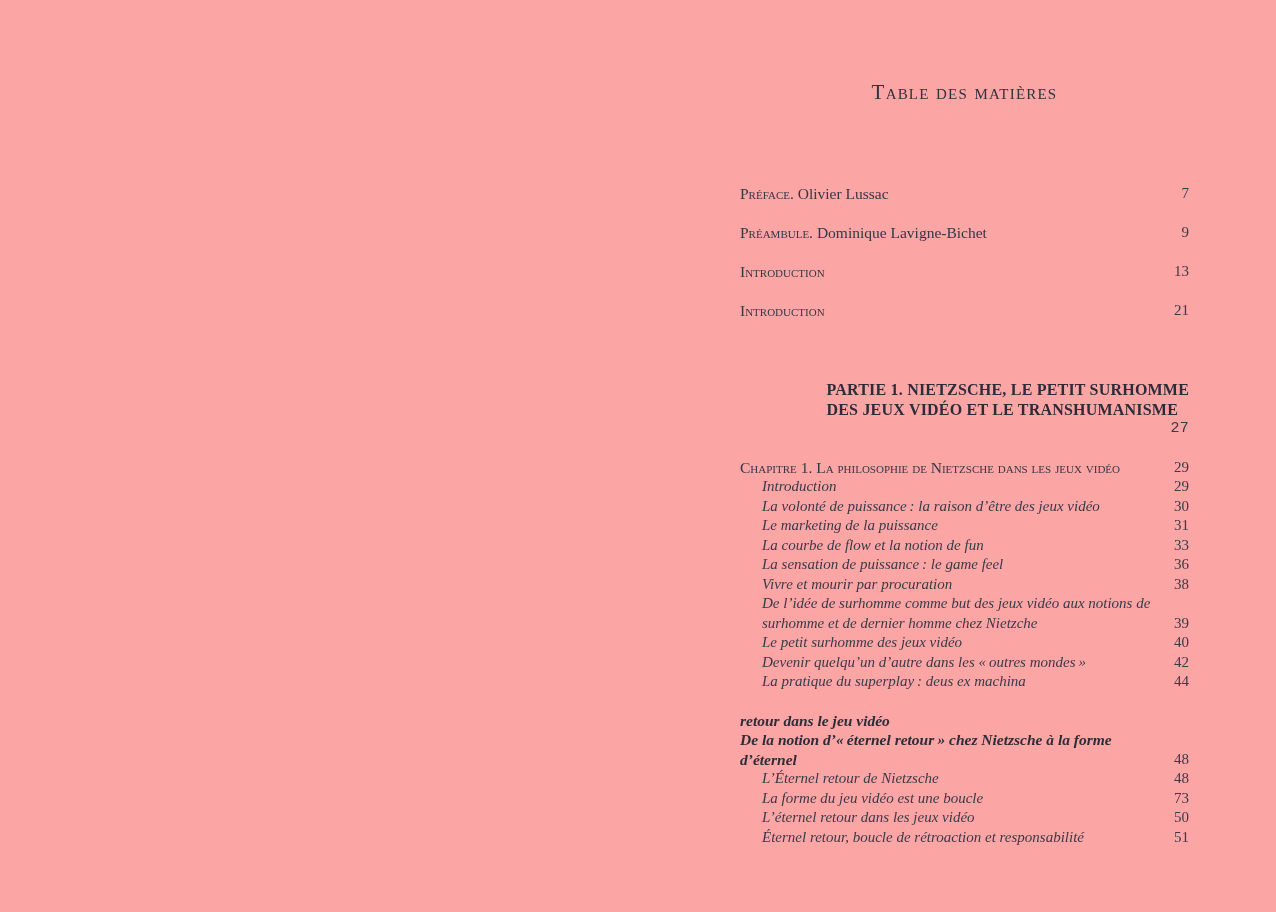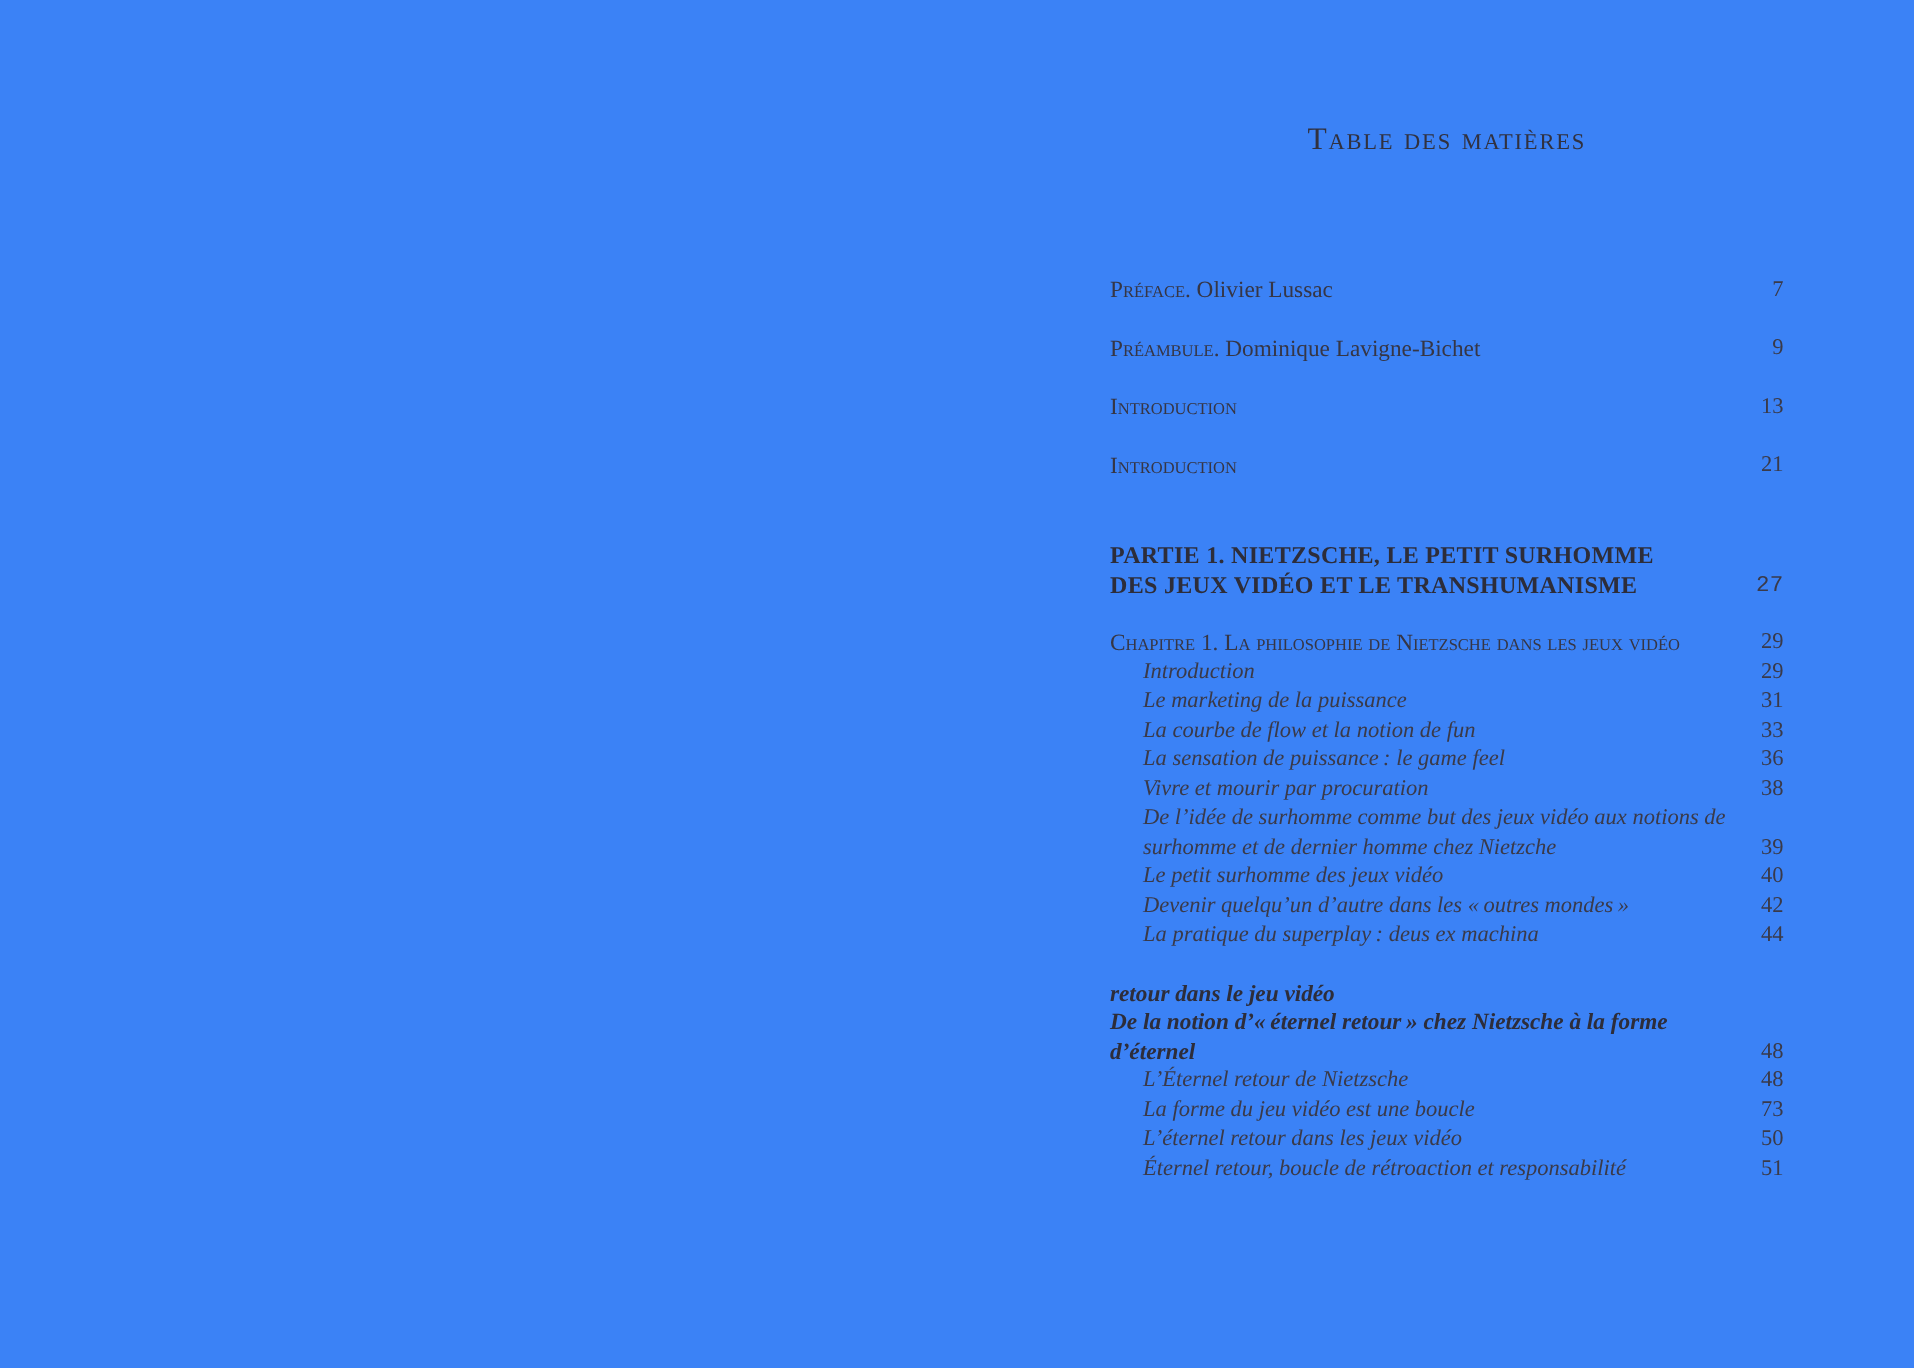"Table des matières" .spread { background: #3b82f6 -> #fca5a5 }
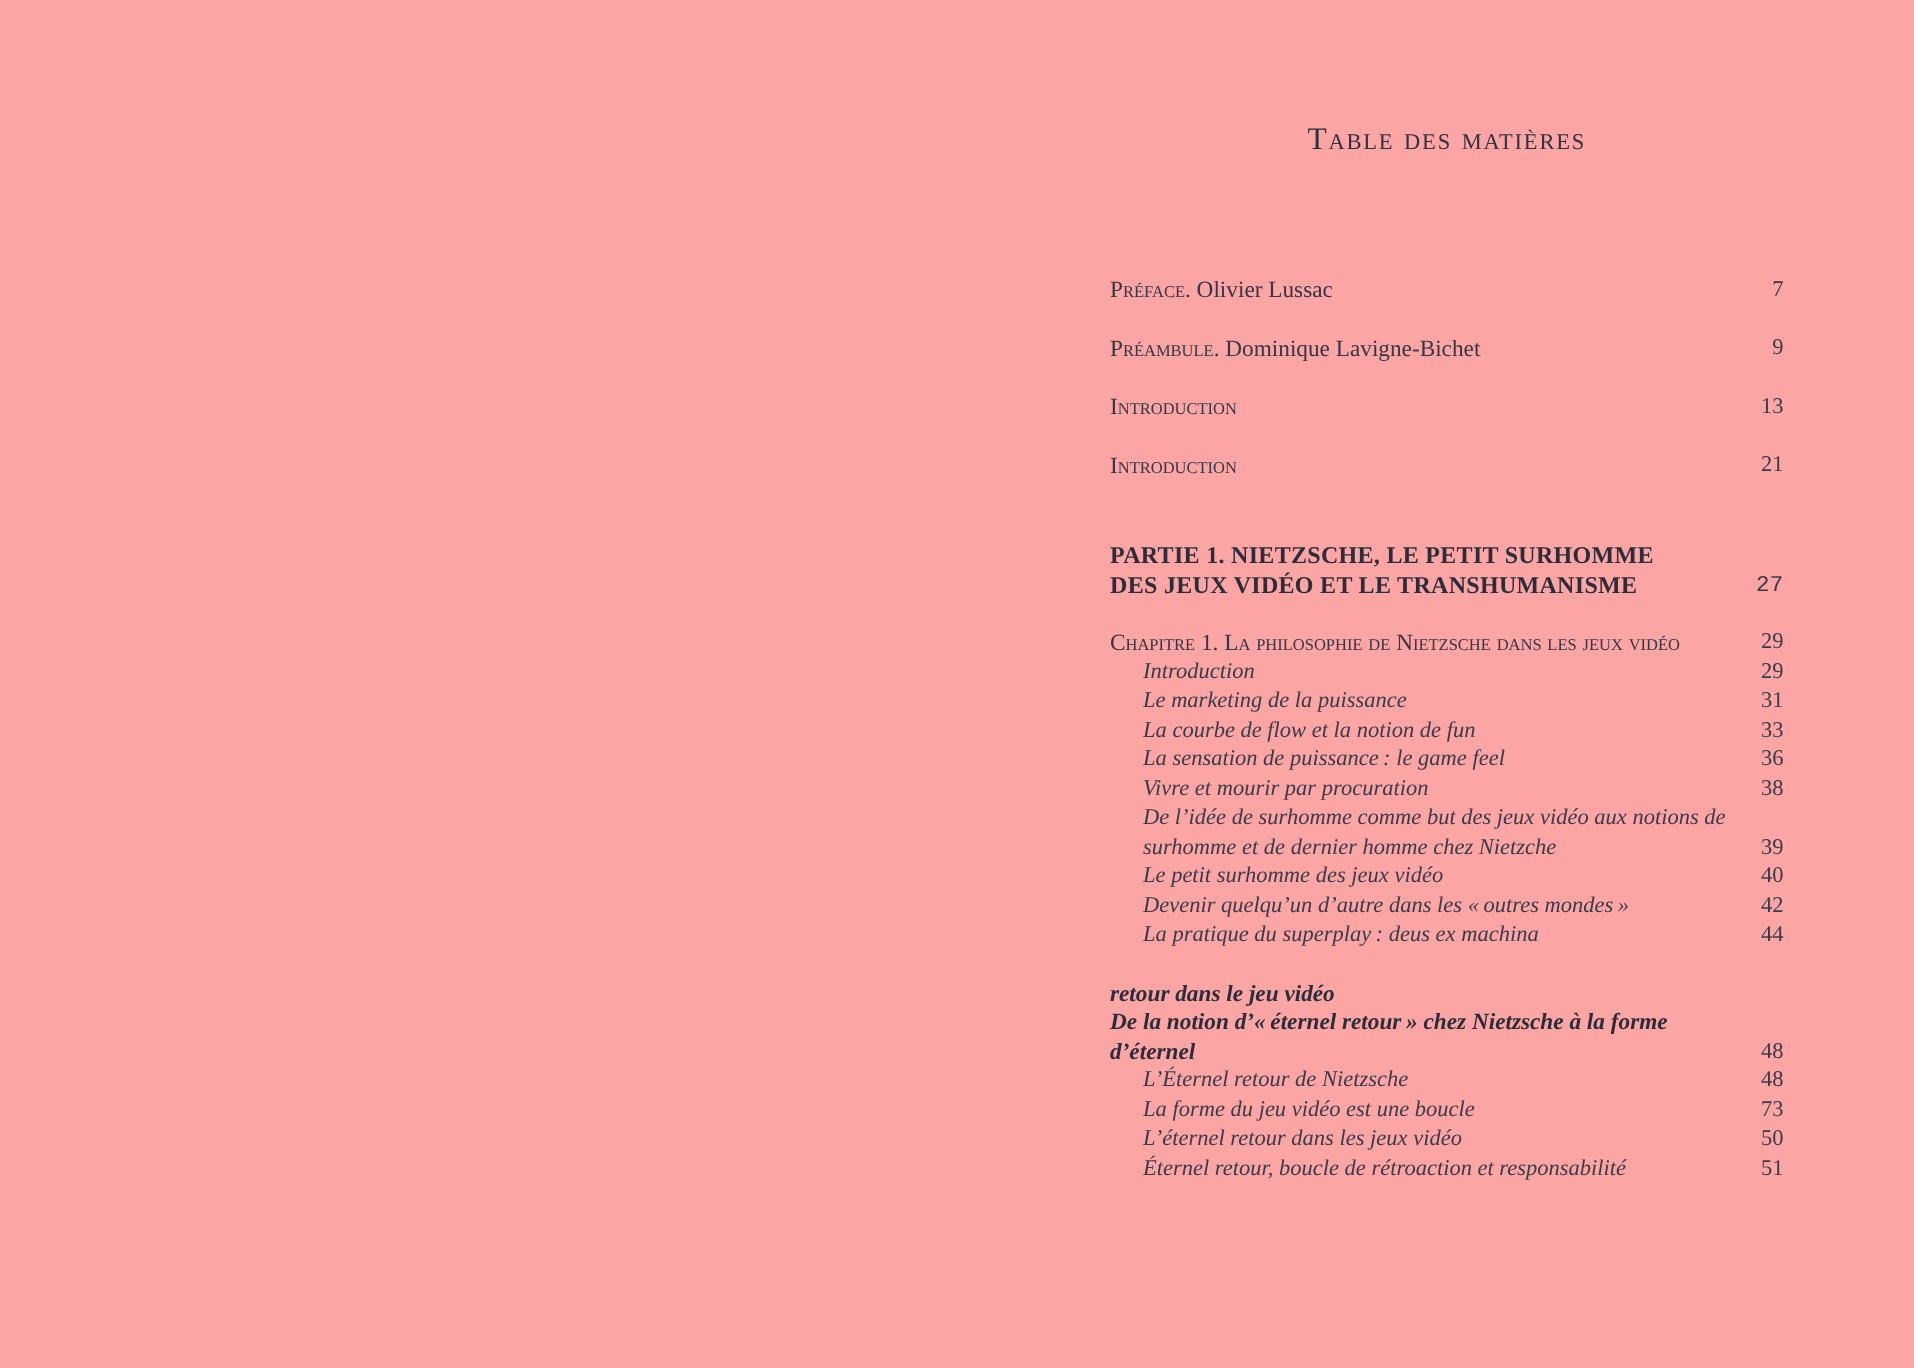"PARTIE 1. NIETZSCHE, LE PETIT" .row-part { flex-direction: none -> column; margin-top: 41px -> 60px }
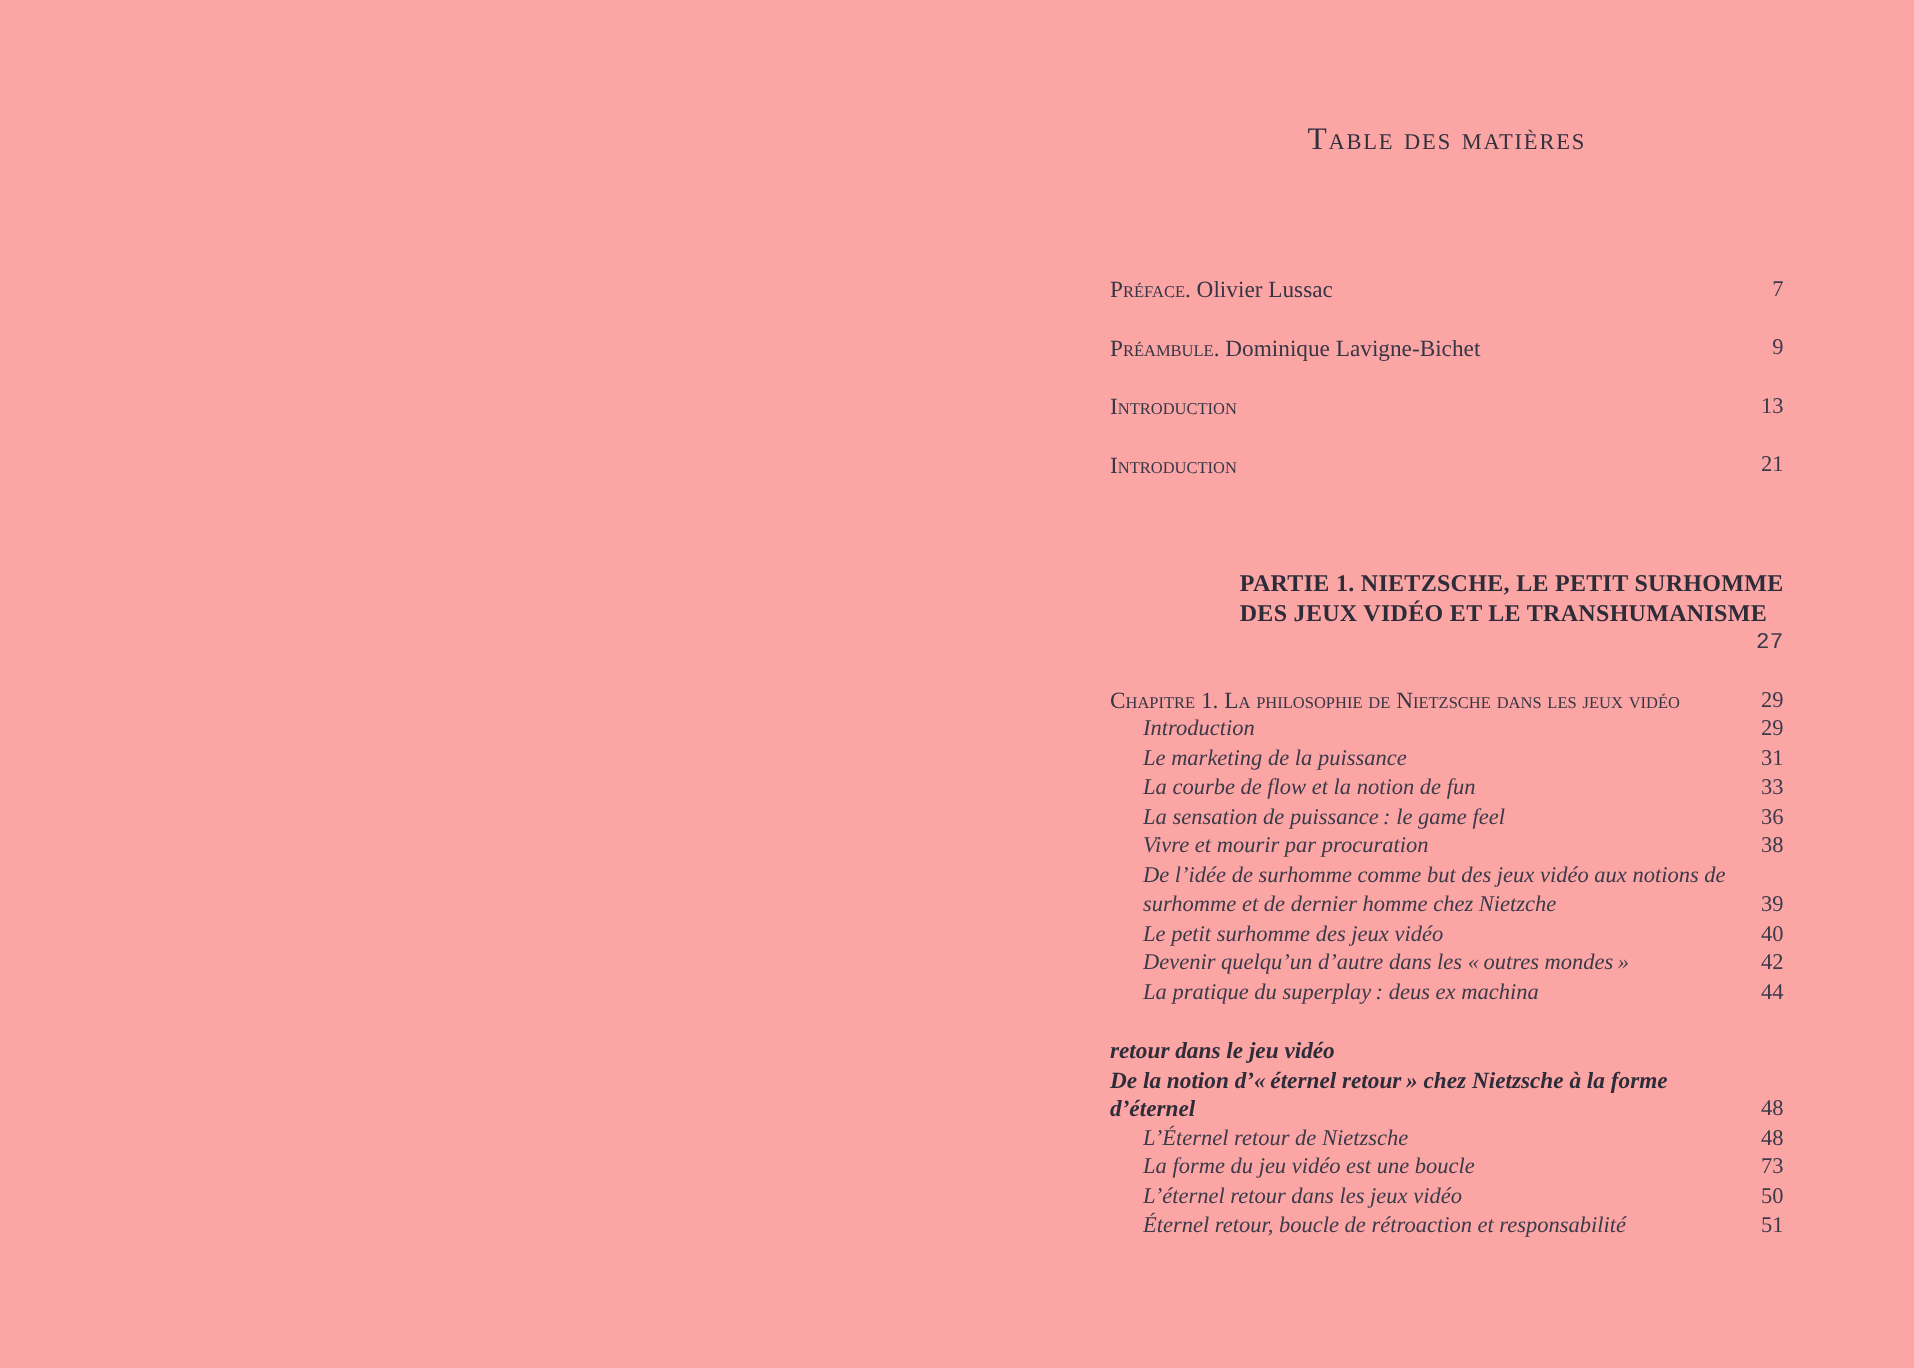"La volonté de puissance :" div.row { html: none -> <div> <div> <span>La volonté de puissance : la raison d’être des jeux vidéo</span> </div> <div>30</div> </div> }
